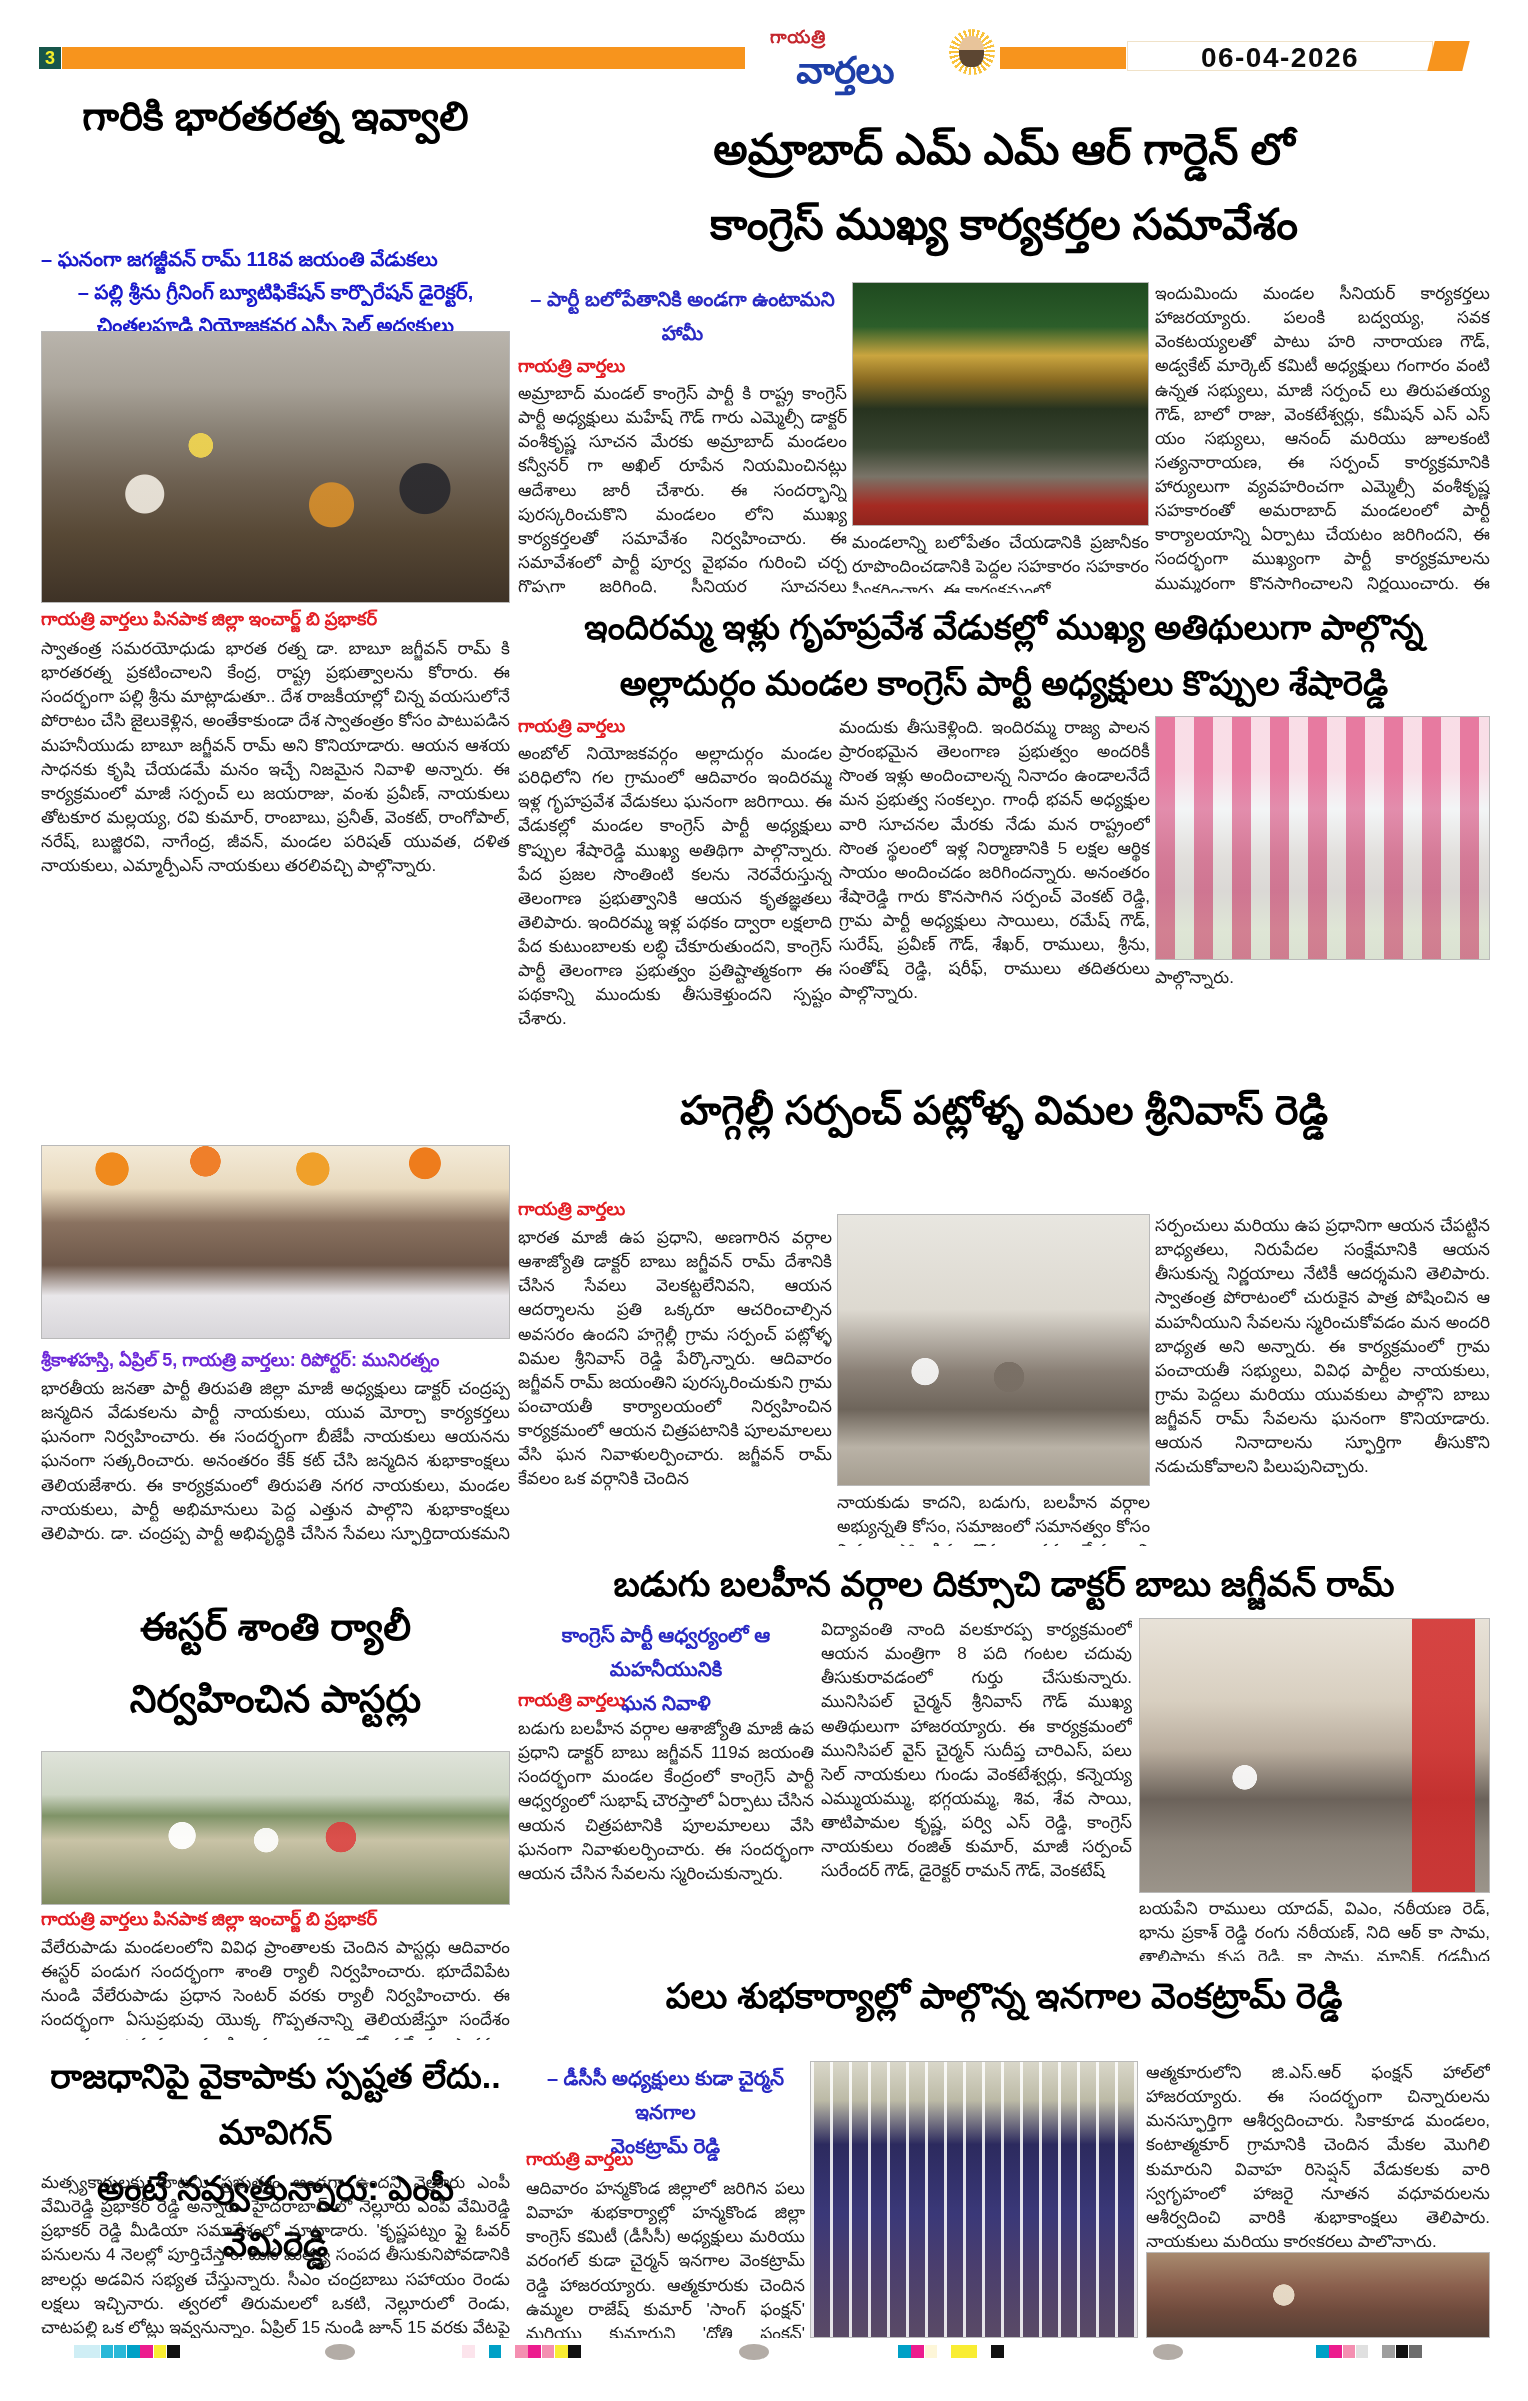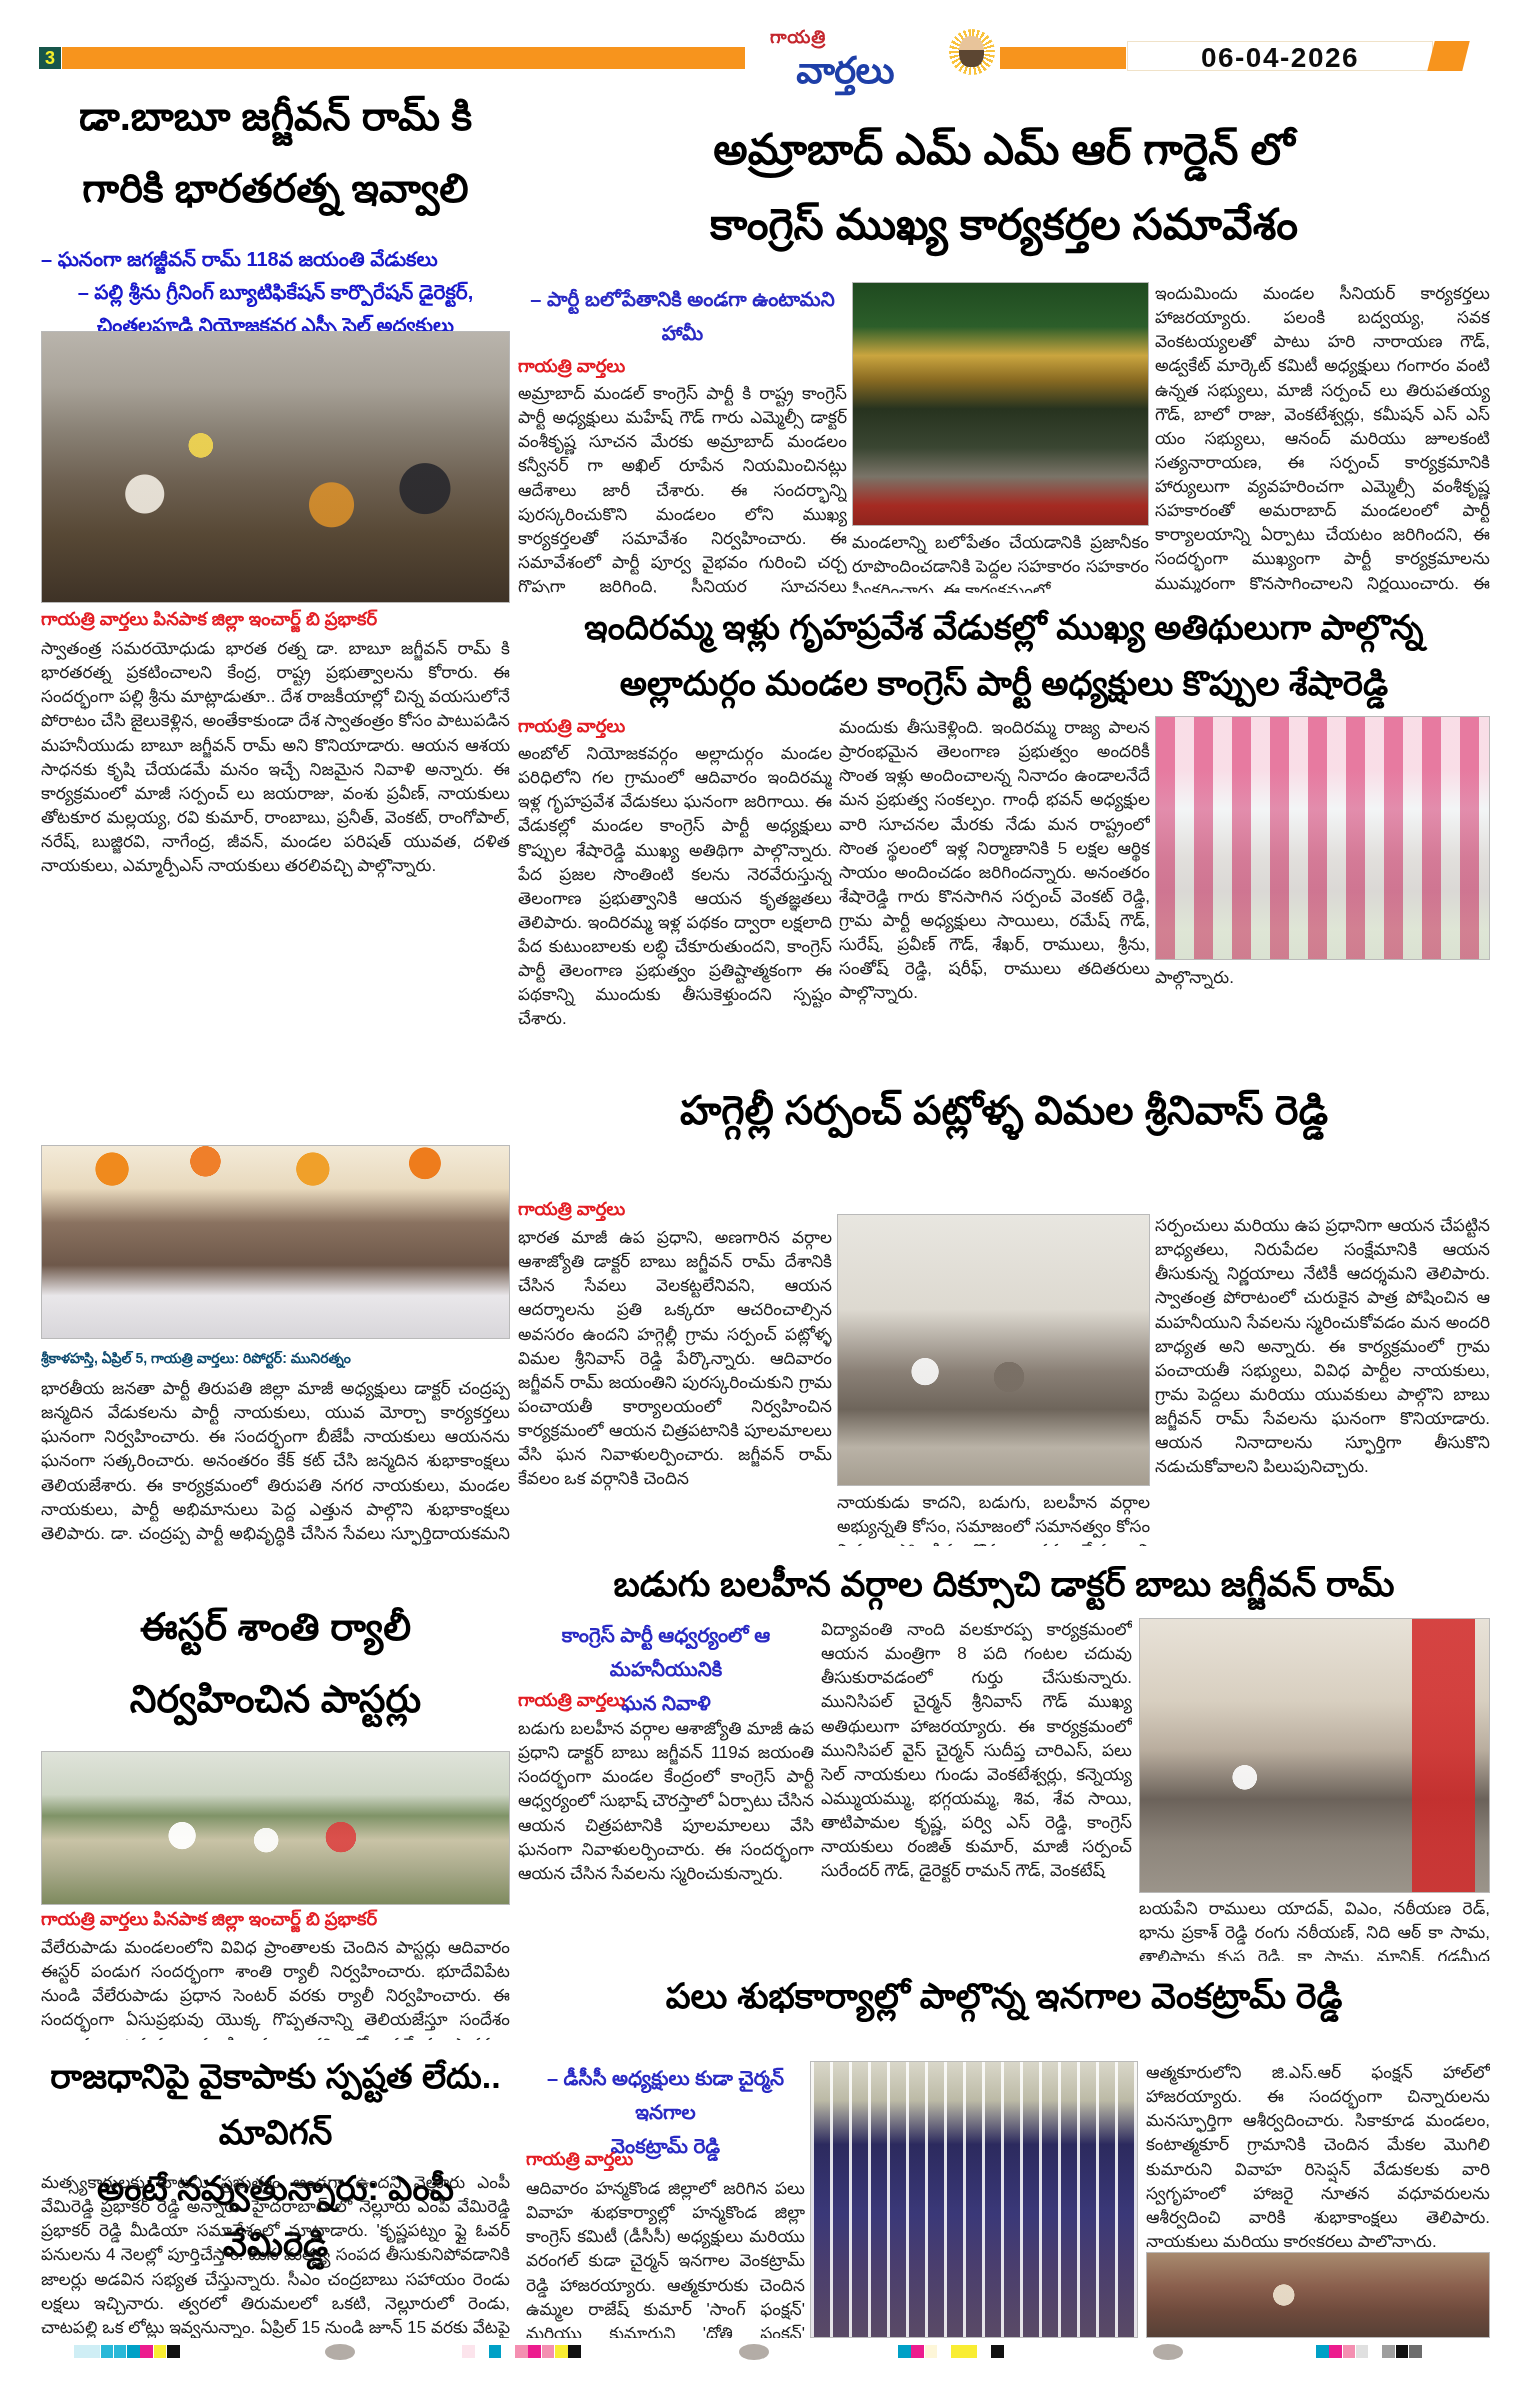"డా.బాబూ జగ్జీవన్ రామ్ కి" div { html: <div>డా.బాబూ జగ్జీవన్ రామ్ కి</div> -> none }
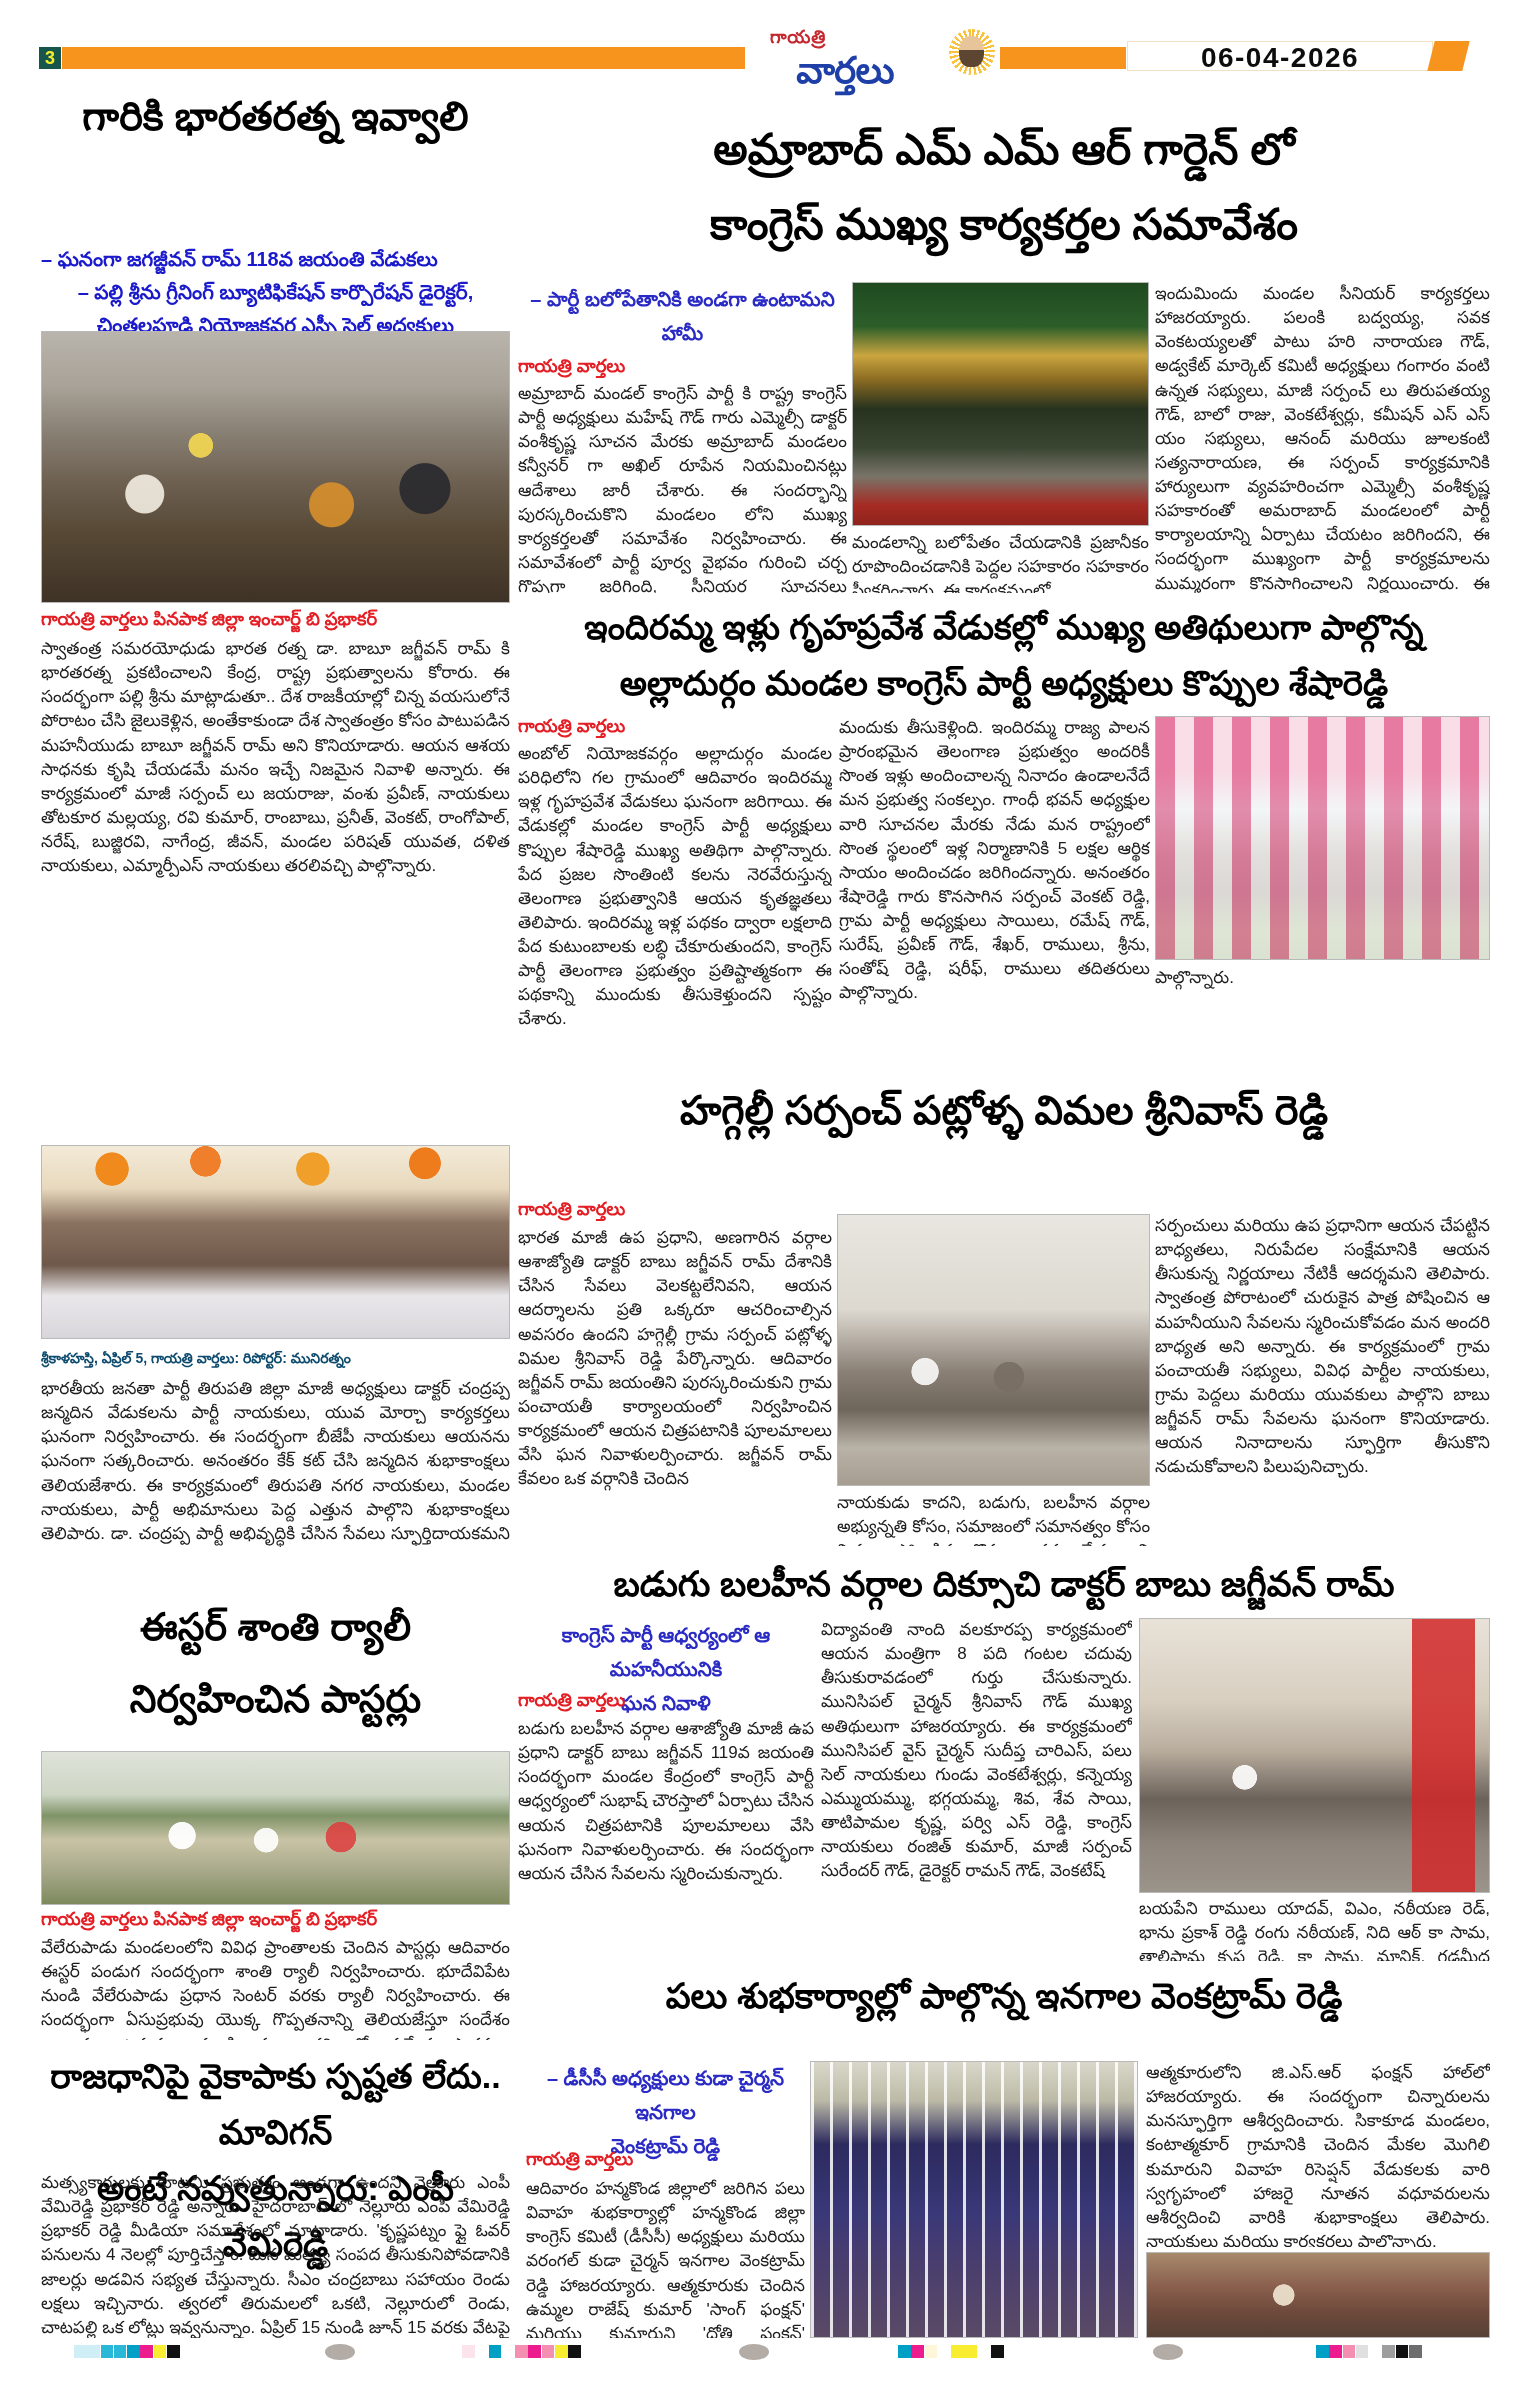"శ్రీకాళహస్తి, ఏప్రిల్ 5, గాయత్రి" .dateline { color: #0c4a6e -> #6d28d9; font-size: 14px -> 18px }
